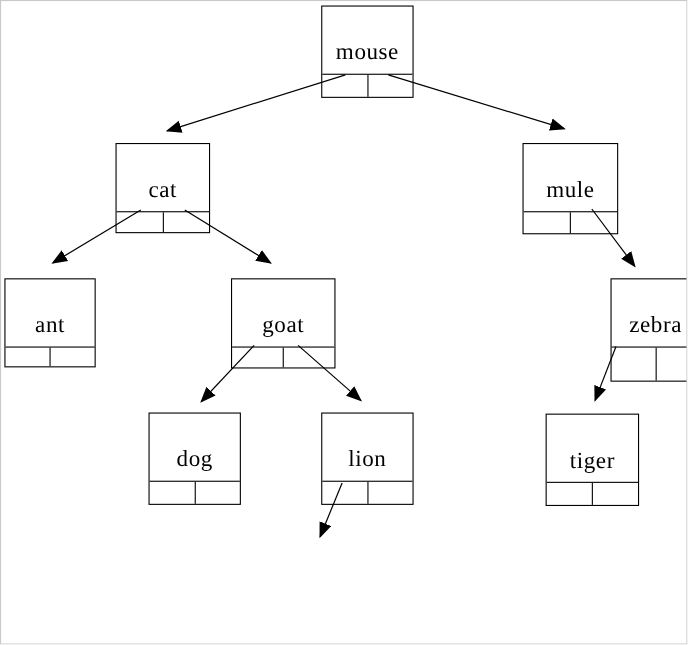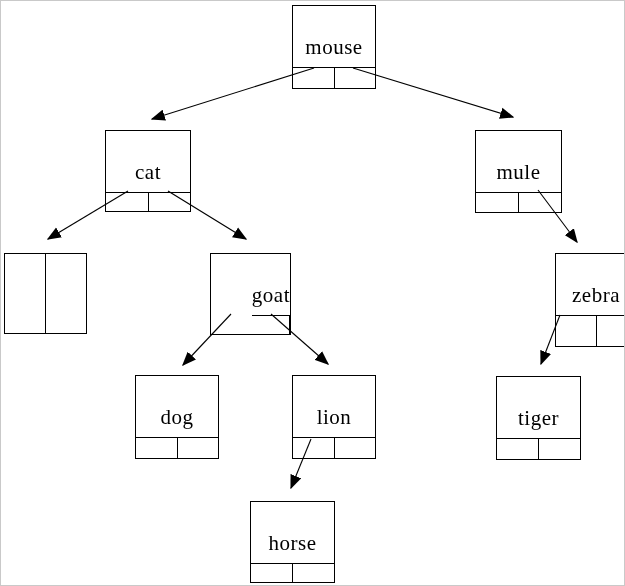"ant" div.label { html: none -> <div>ant</div> }
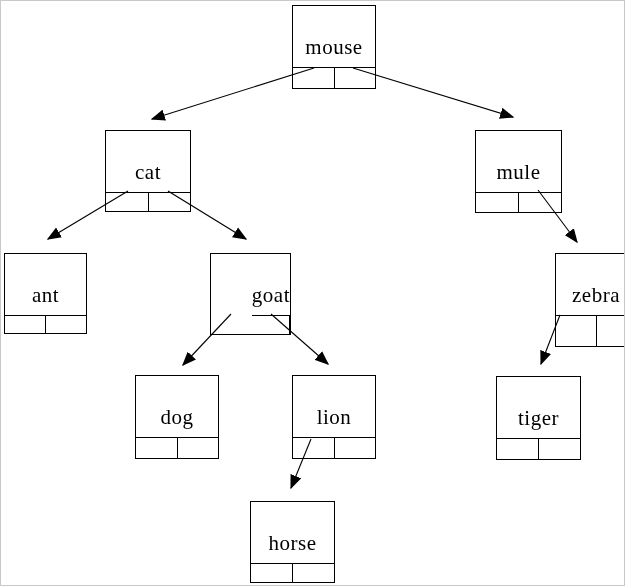"goat" div.node { align-items: flex-end -> none; width: 81px -> 95px }
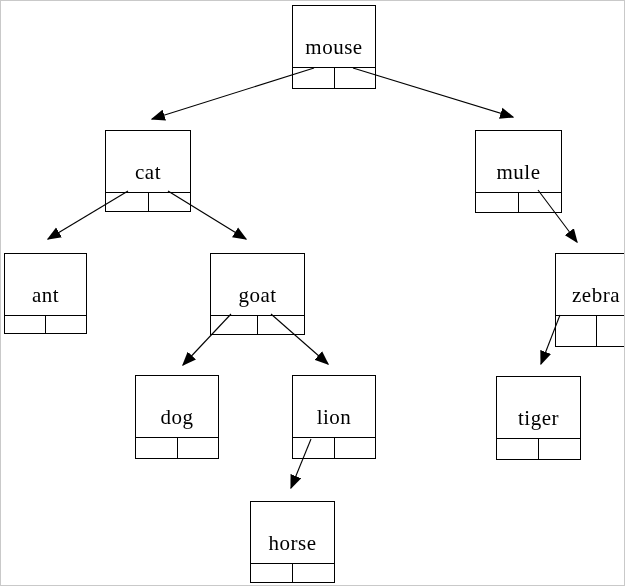"horse" div.node { html: <div> <div>horse</div> <div> <div></div> <div></div> </div> </div> -> none }
